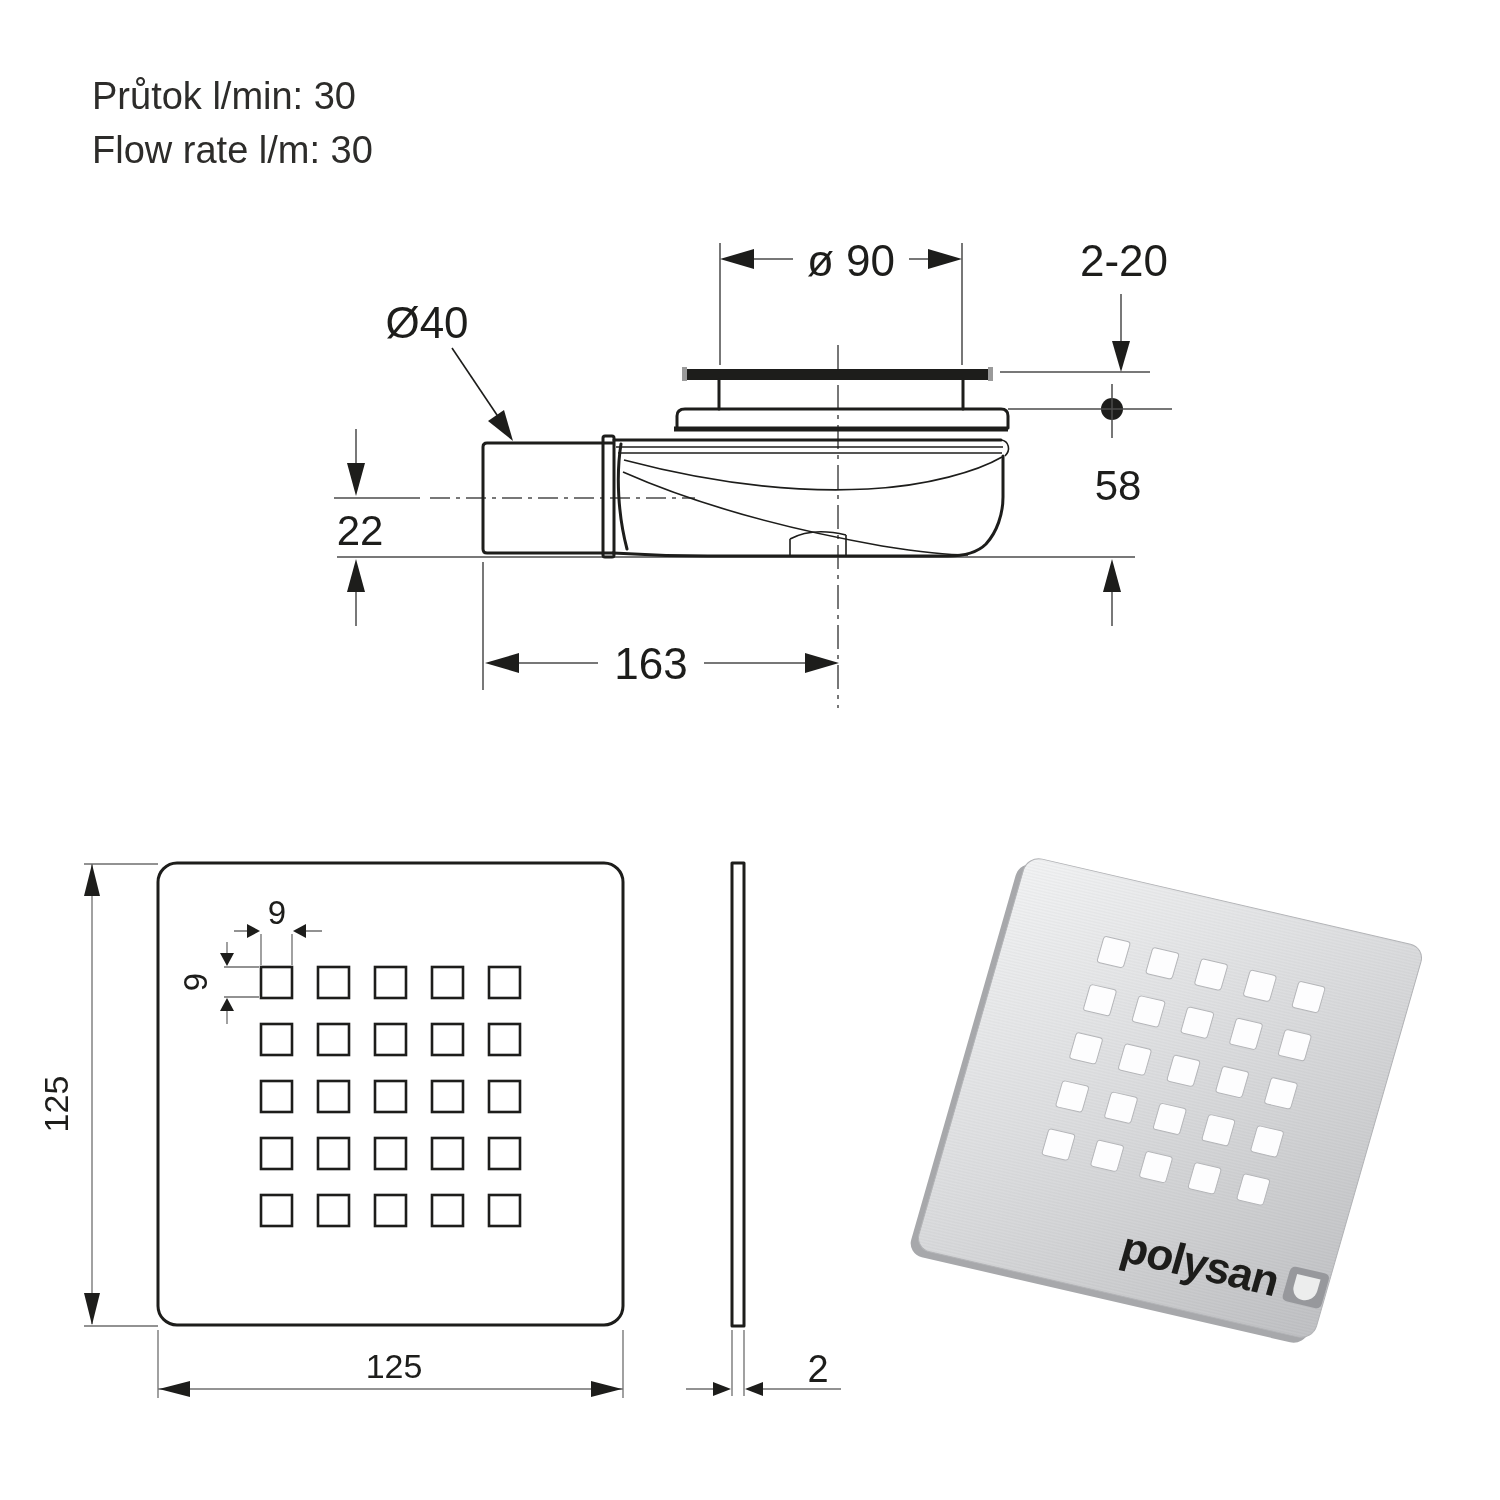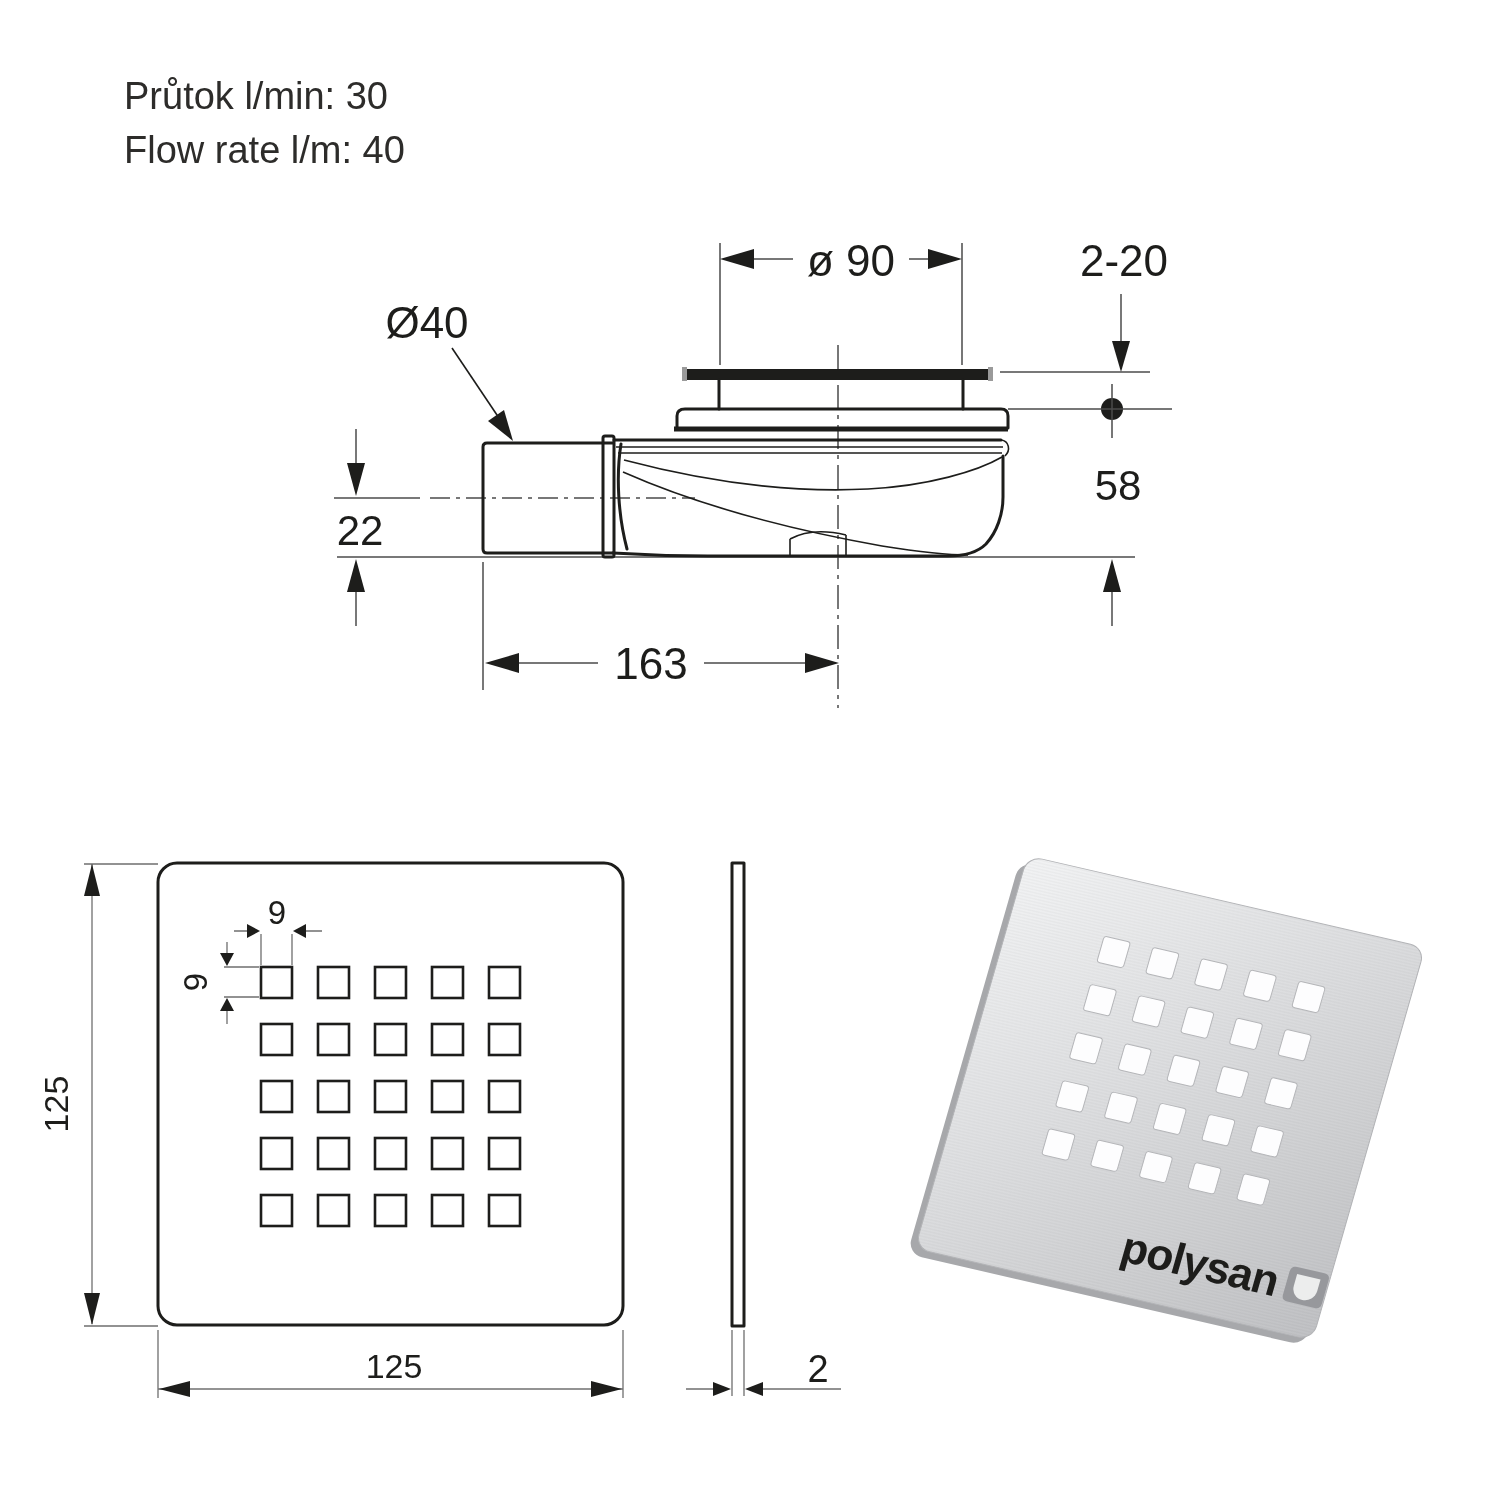"Průtok l/min: 30" #hdr { margin-left: 32px -> none }
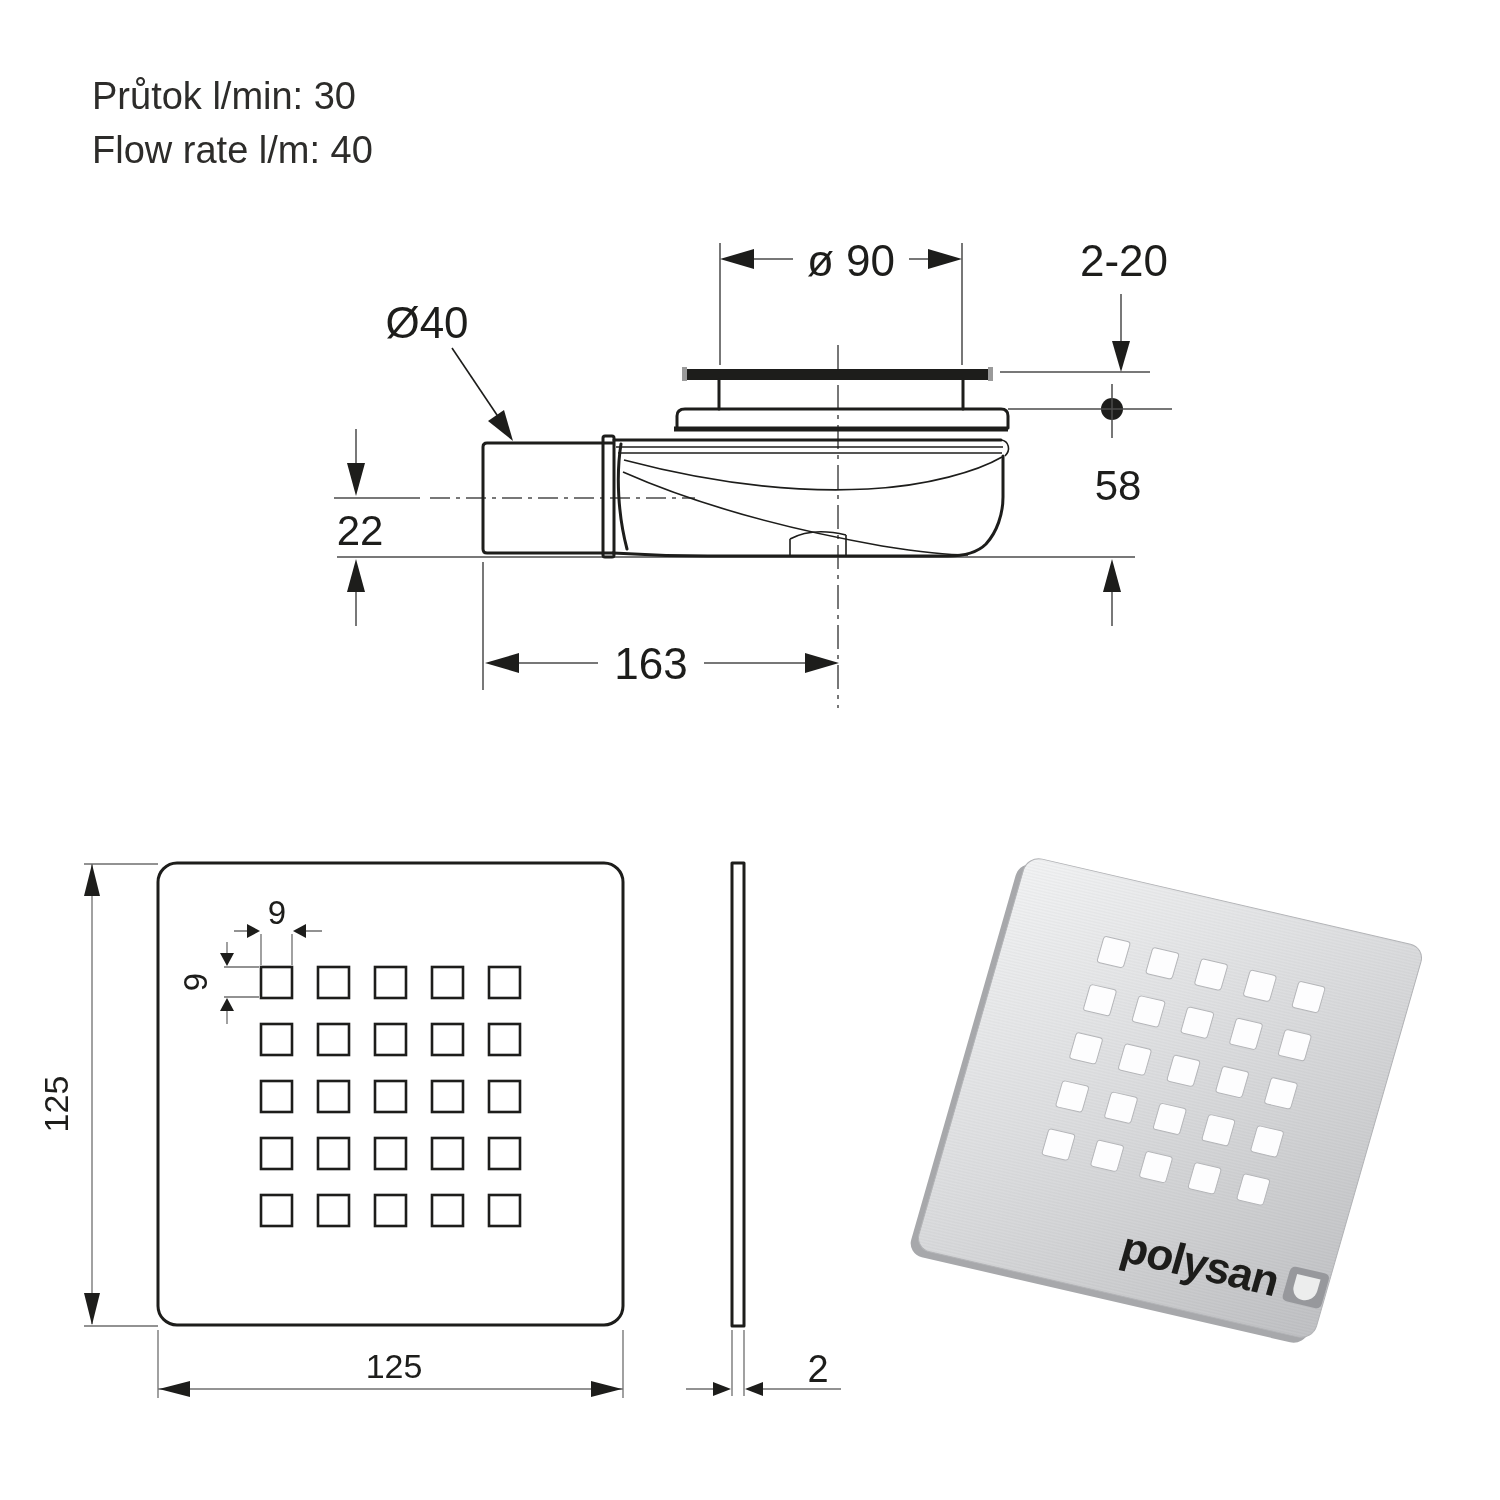"Flow rate l/m: 40" div { text: 40 -> 30 }
